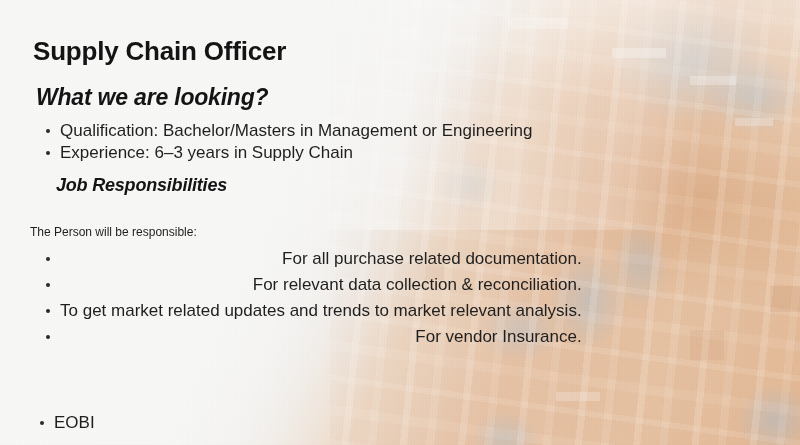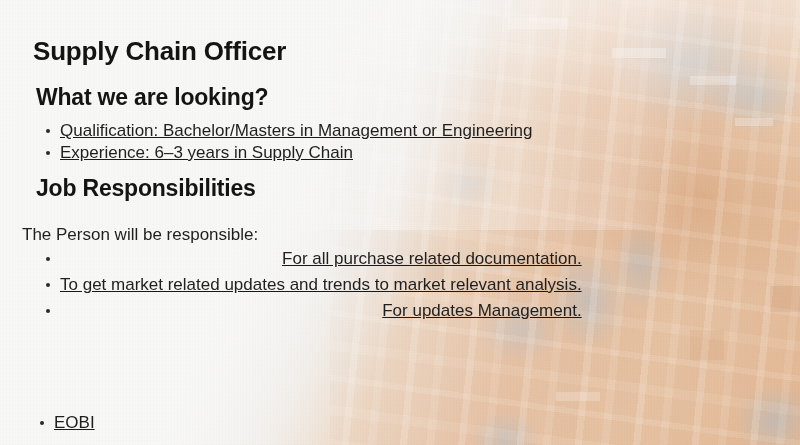"What we are looking?" .section-heading { font-style: none -> italic }
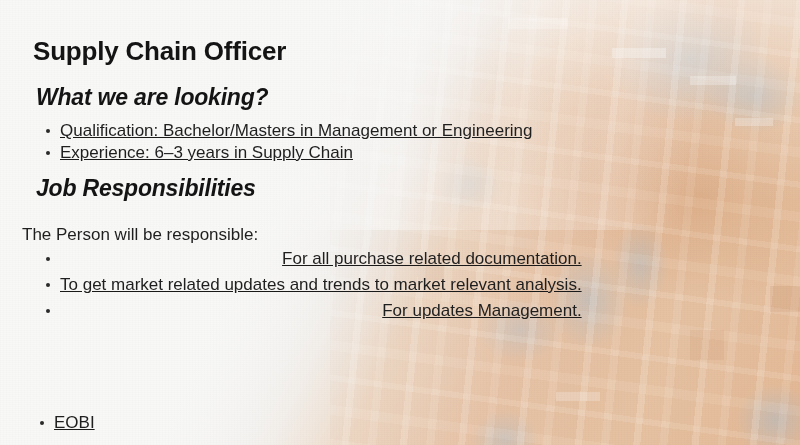"Qualification: Bachelor/Masters in" ul.bullets { text-decoration: underline -> none }
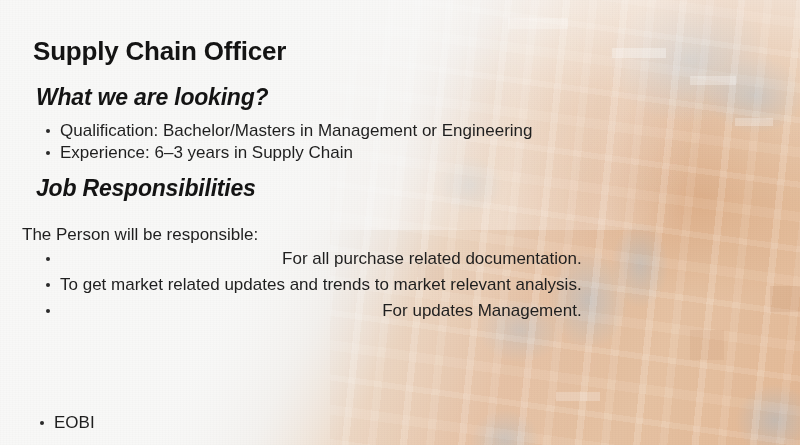"Job Responsibilities" .heading-responsibilities { font-size: 23px -> 18px; left: 36px -> 56px }
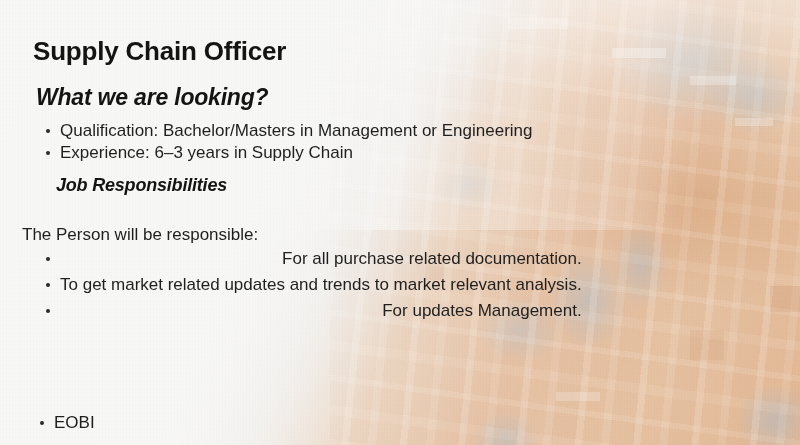"The Person will be responsible:" .lead-line { font-size: 17px -> 12px; left: 22px -> 30px }
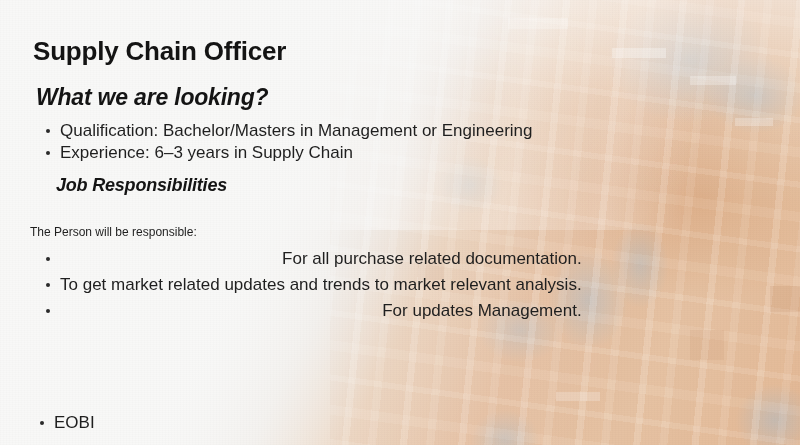"For relevant data collection &" li { html: none -> <li>For relevant data collection &amp; reconciliation.</li> }
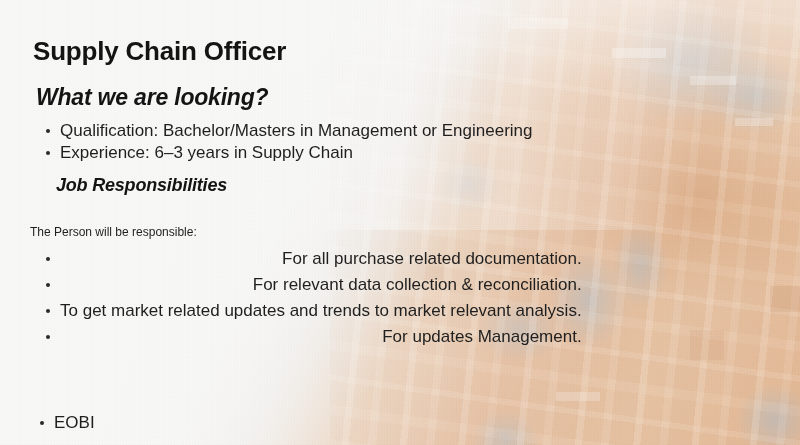"For updates Management." li { text: updates Management -> vendor Insurance }
